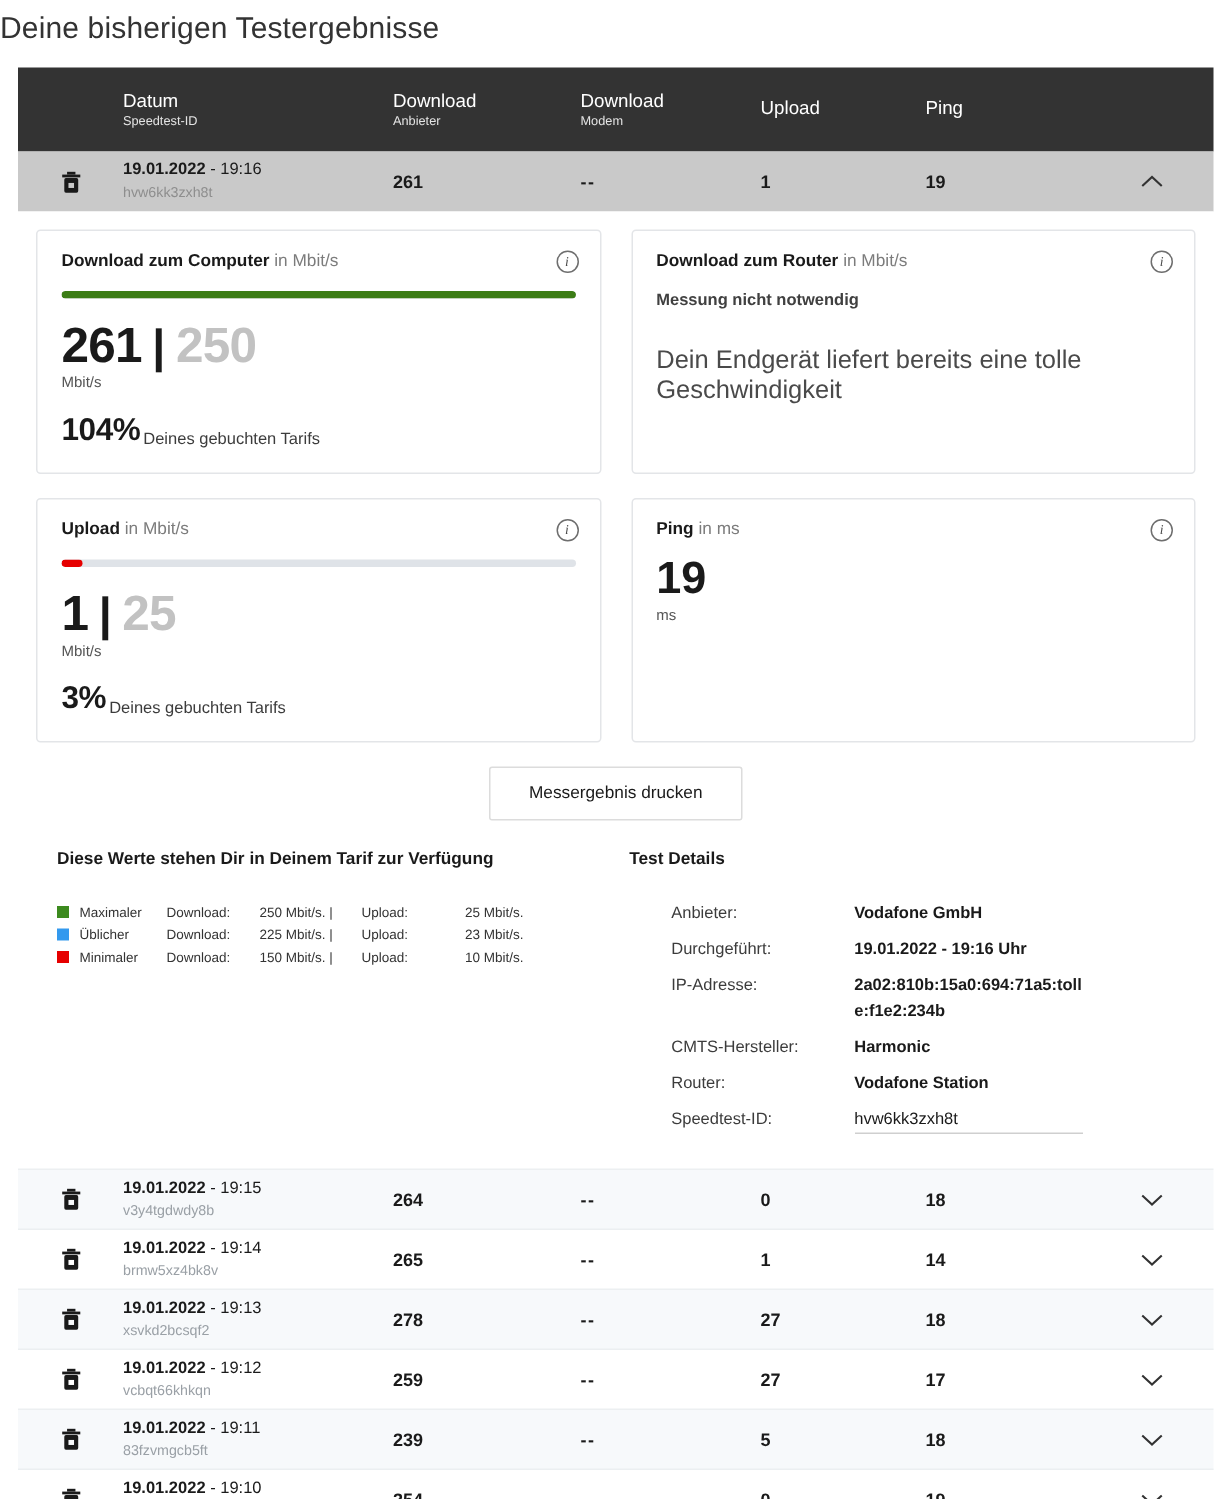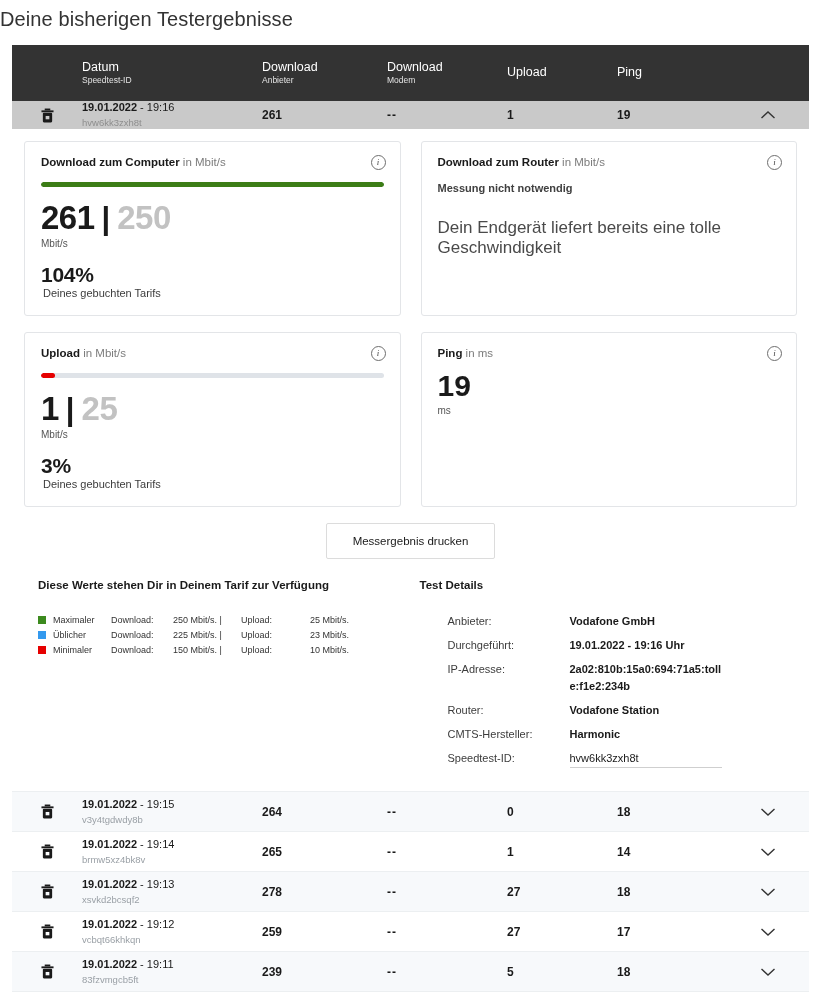"19.01.2022 - 19:16" .row-expanded { height: 28px -> 40px }
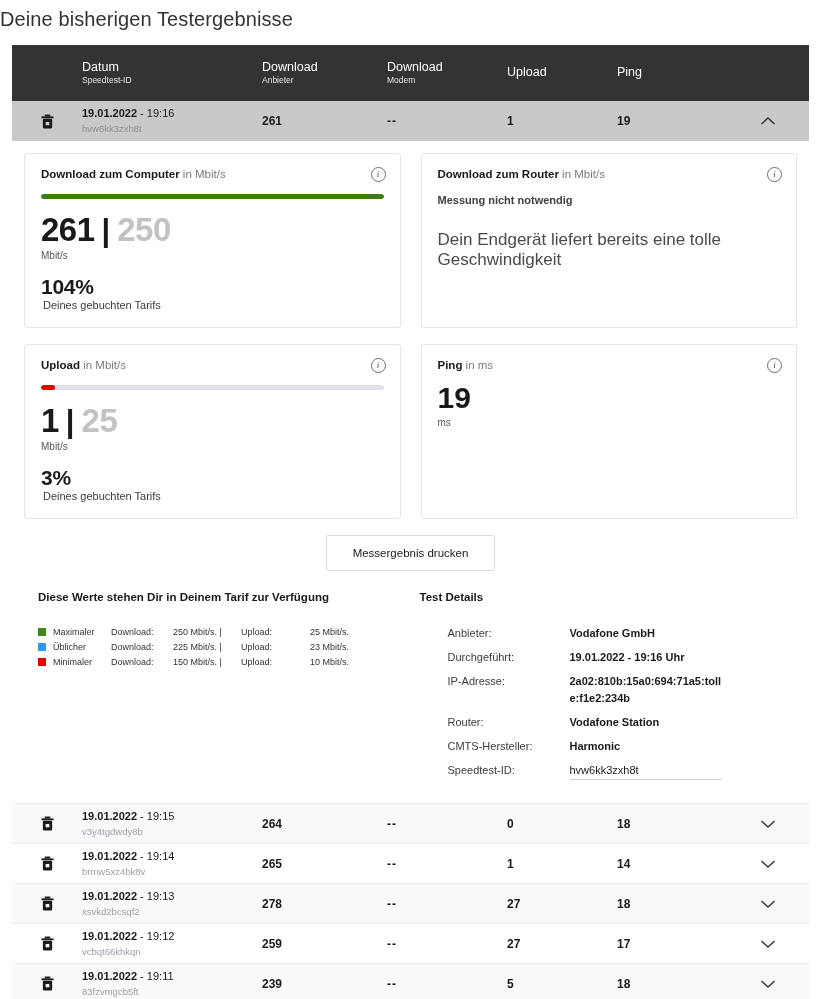"104%" .pct-row { align-items: flex-start -> flex-end; flex-direction: column -> none }
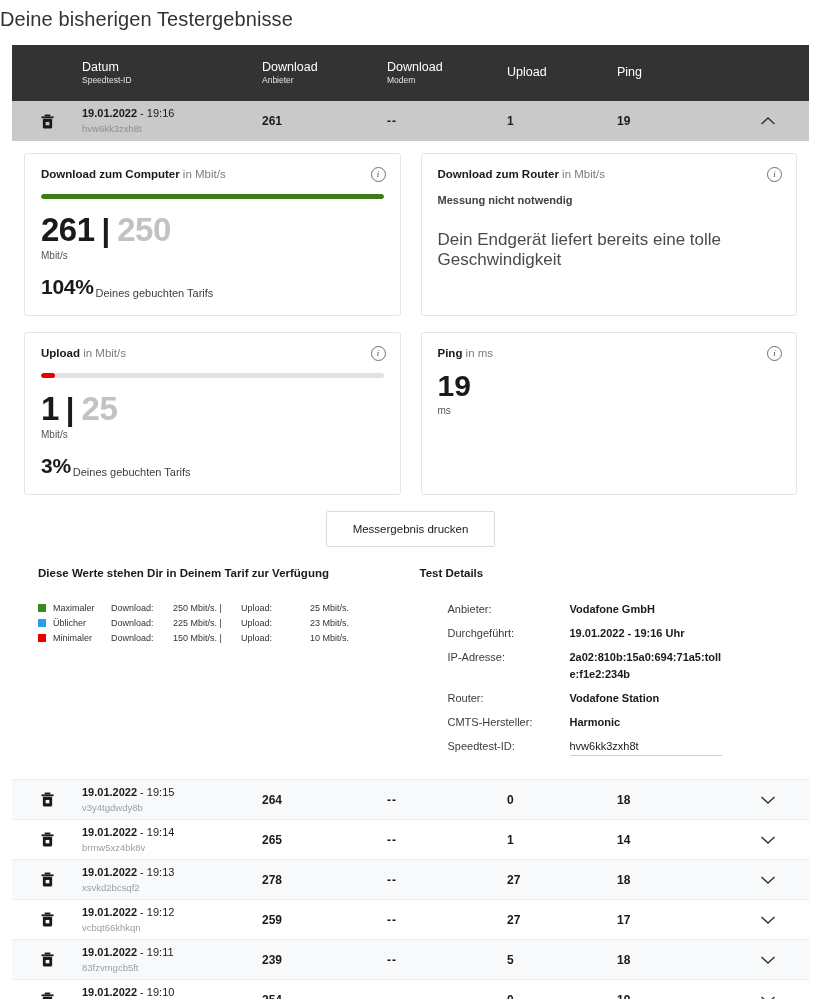"Router:" div.td-row { order: before "CMTS-Hersteller:" -> after "CMTS-Hersteller:" }
